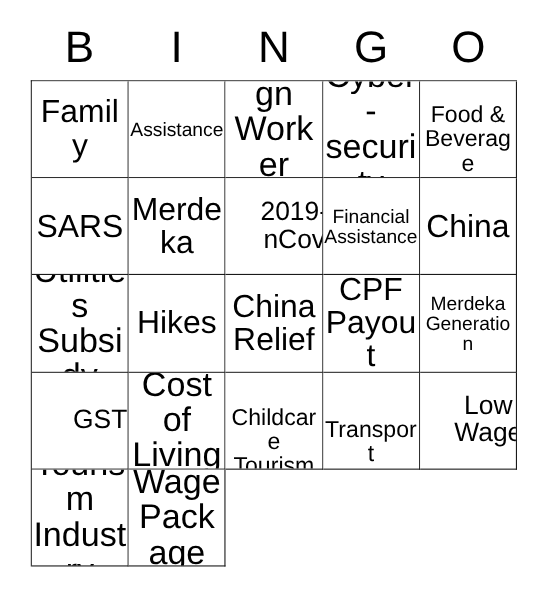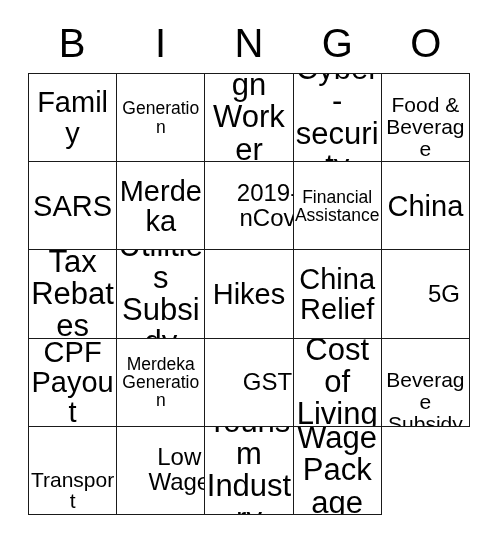"Generation" span.bingo-cell-text { text: Generation -> Assistance }
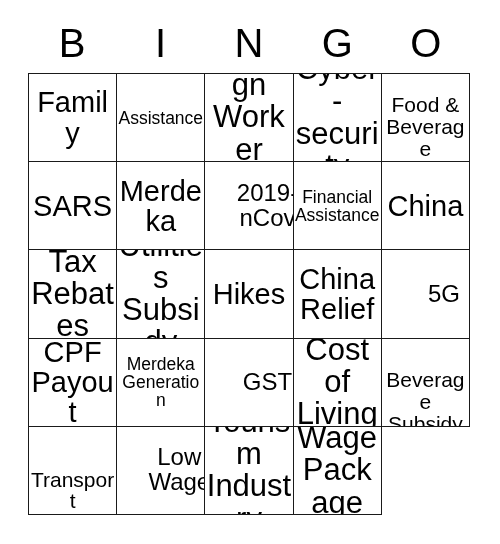"Tax Rebates" div.bingo-cell { html: <div> <span>Tax Rebates</span> </div> -> none }
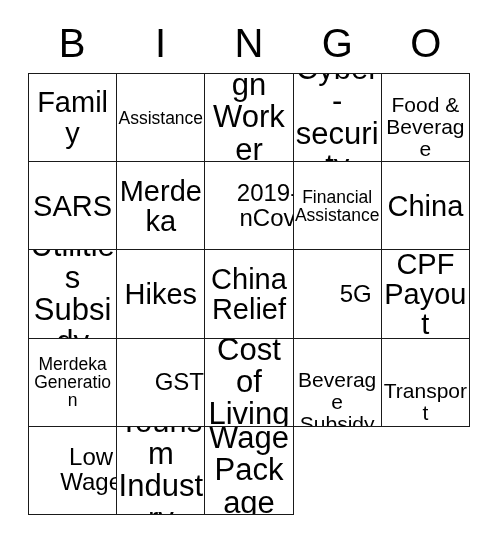"5G" div.bingo-cell { html: <div> <span>5G</span> </div> -> none }
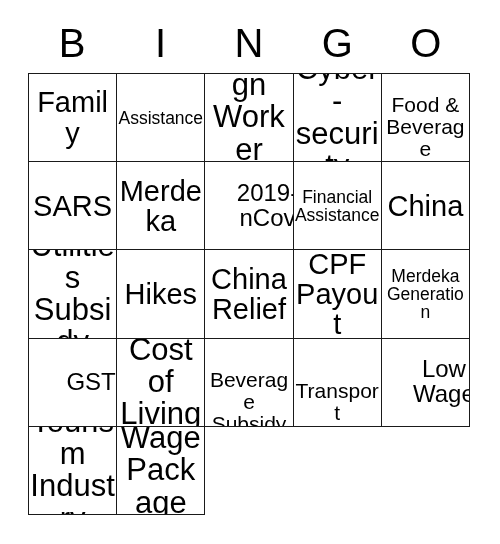"Beverage Subsidy" span.bingo-cell-text { text: Beverage Subsidy -> Childcare Tourism }
